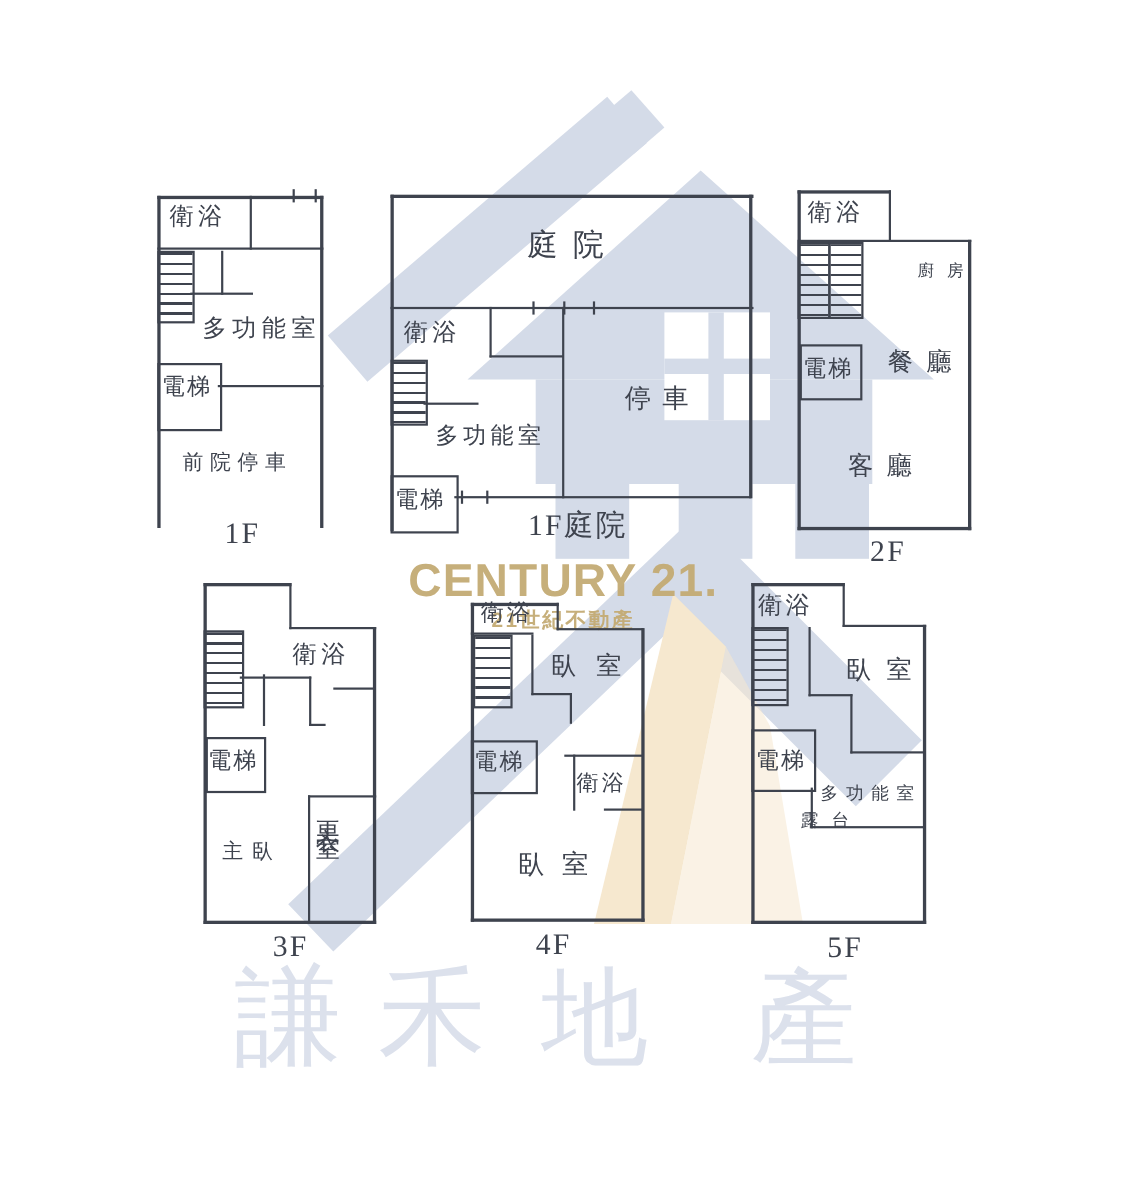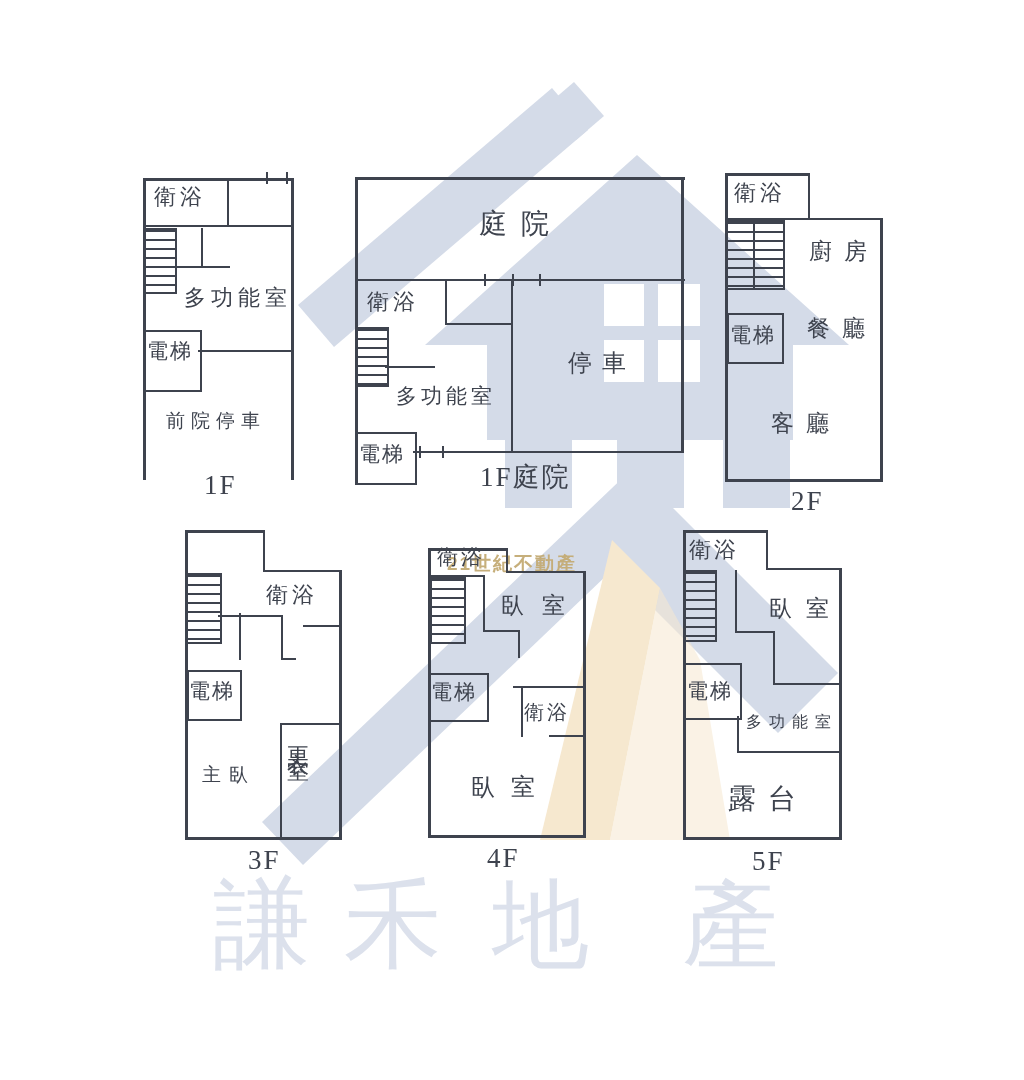"廚房" span.lbl { font-size: 23px -> 15px; left: 809px -> 834px }
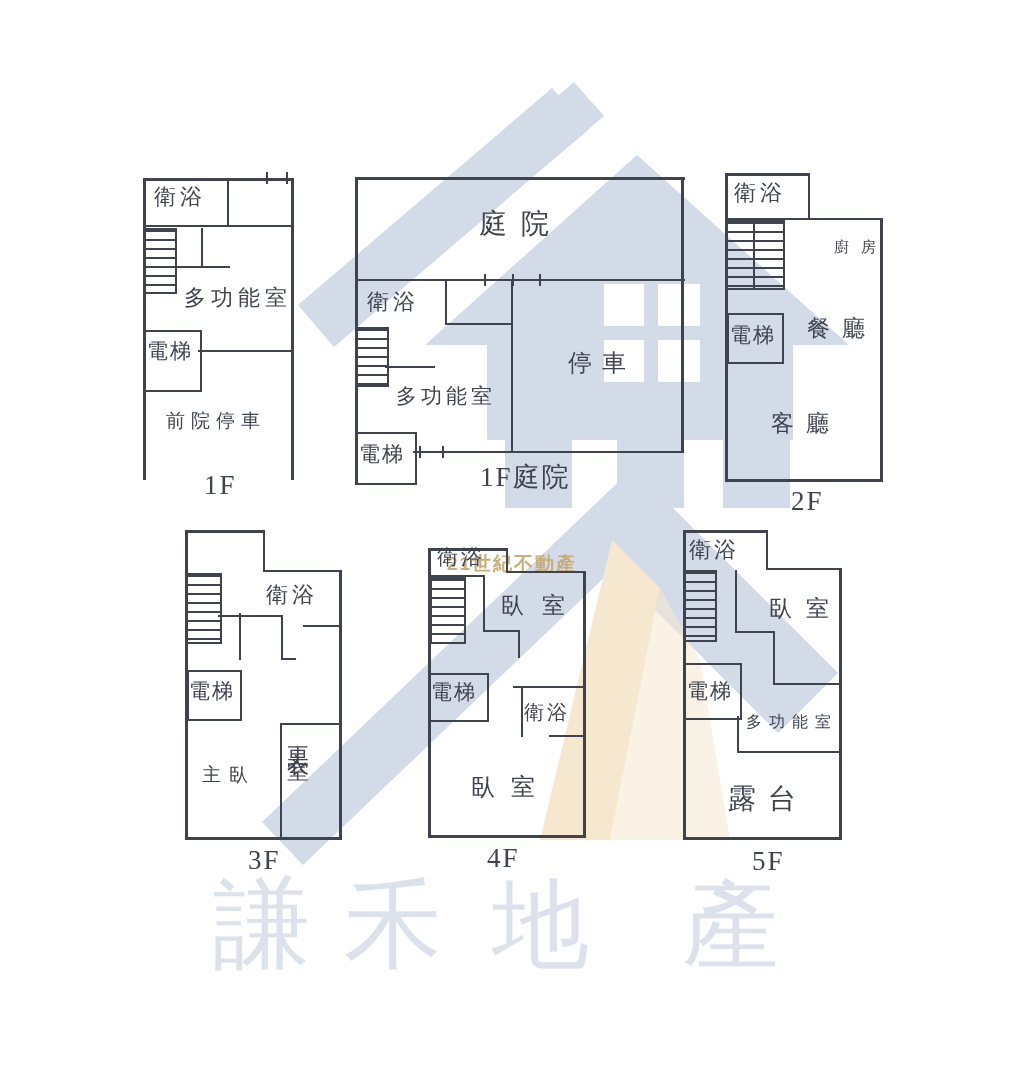"CENTURY 21." div { html: none -> <div>CENTURY 21.</div> }
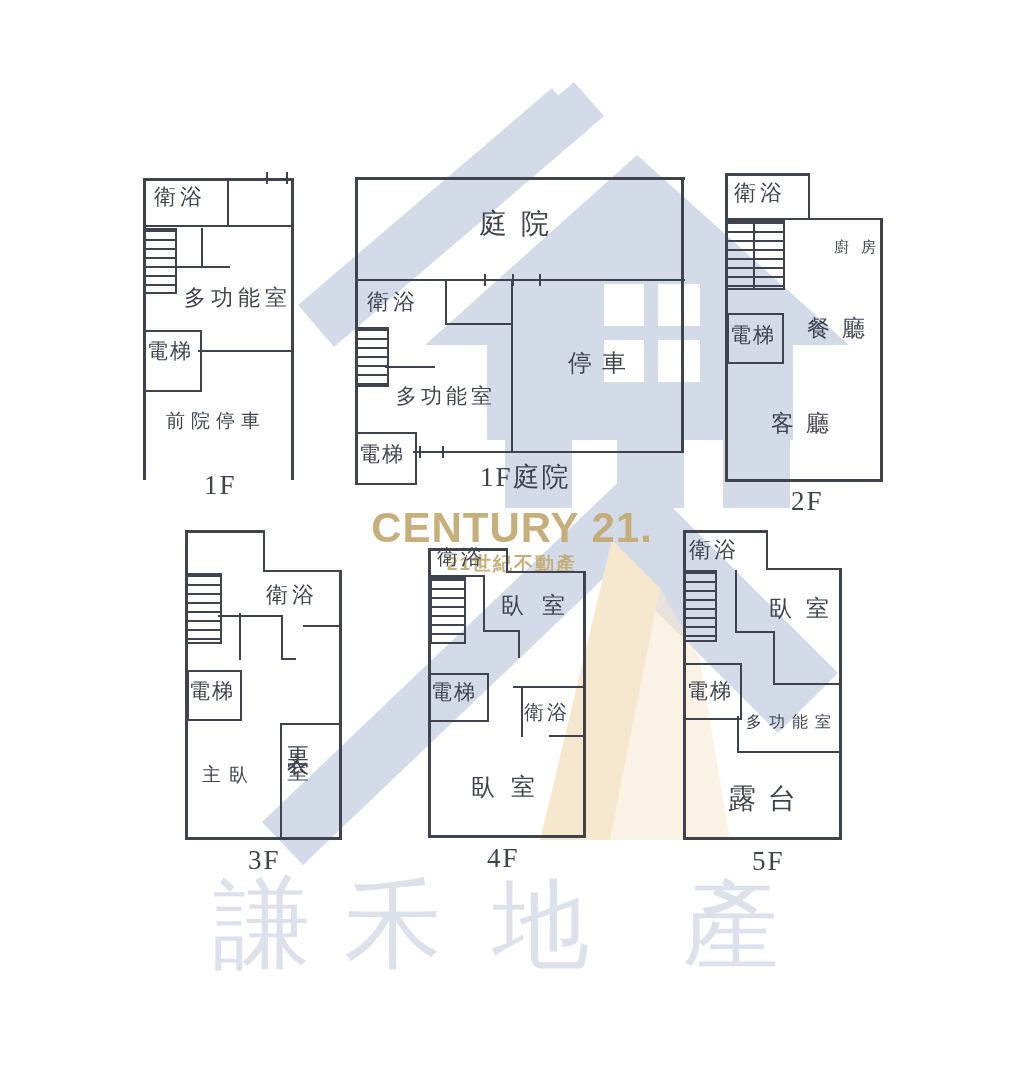"露台" span.lbl { font-size: 28px -> 16px; top: 785px -> 739px }
